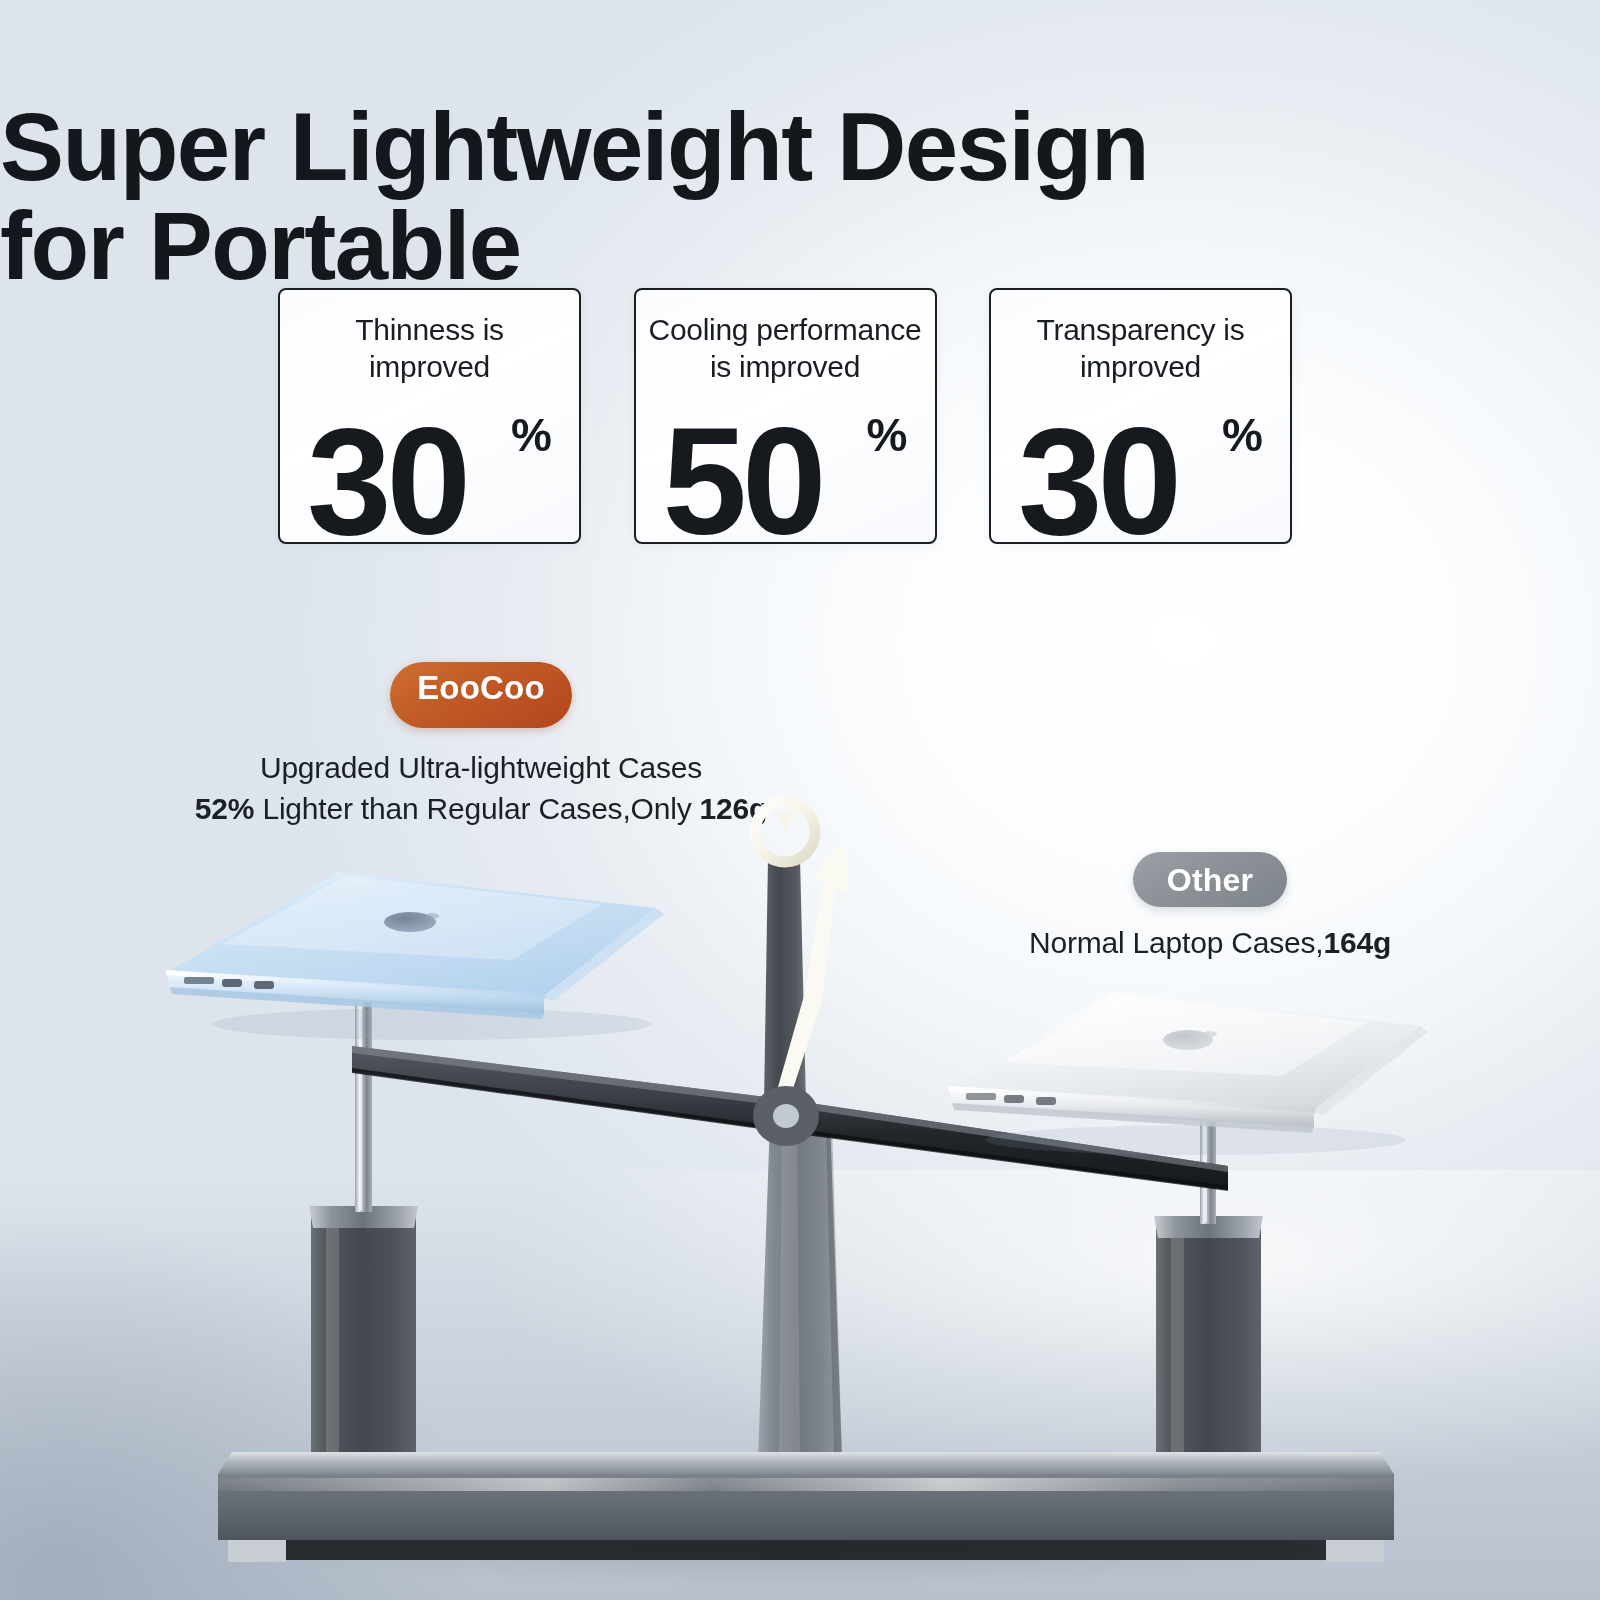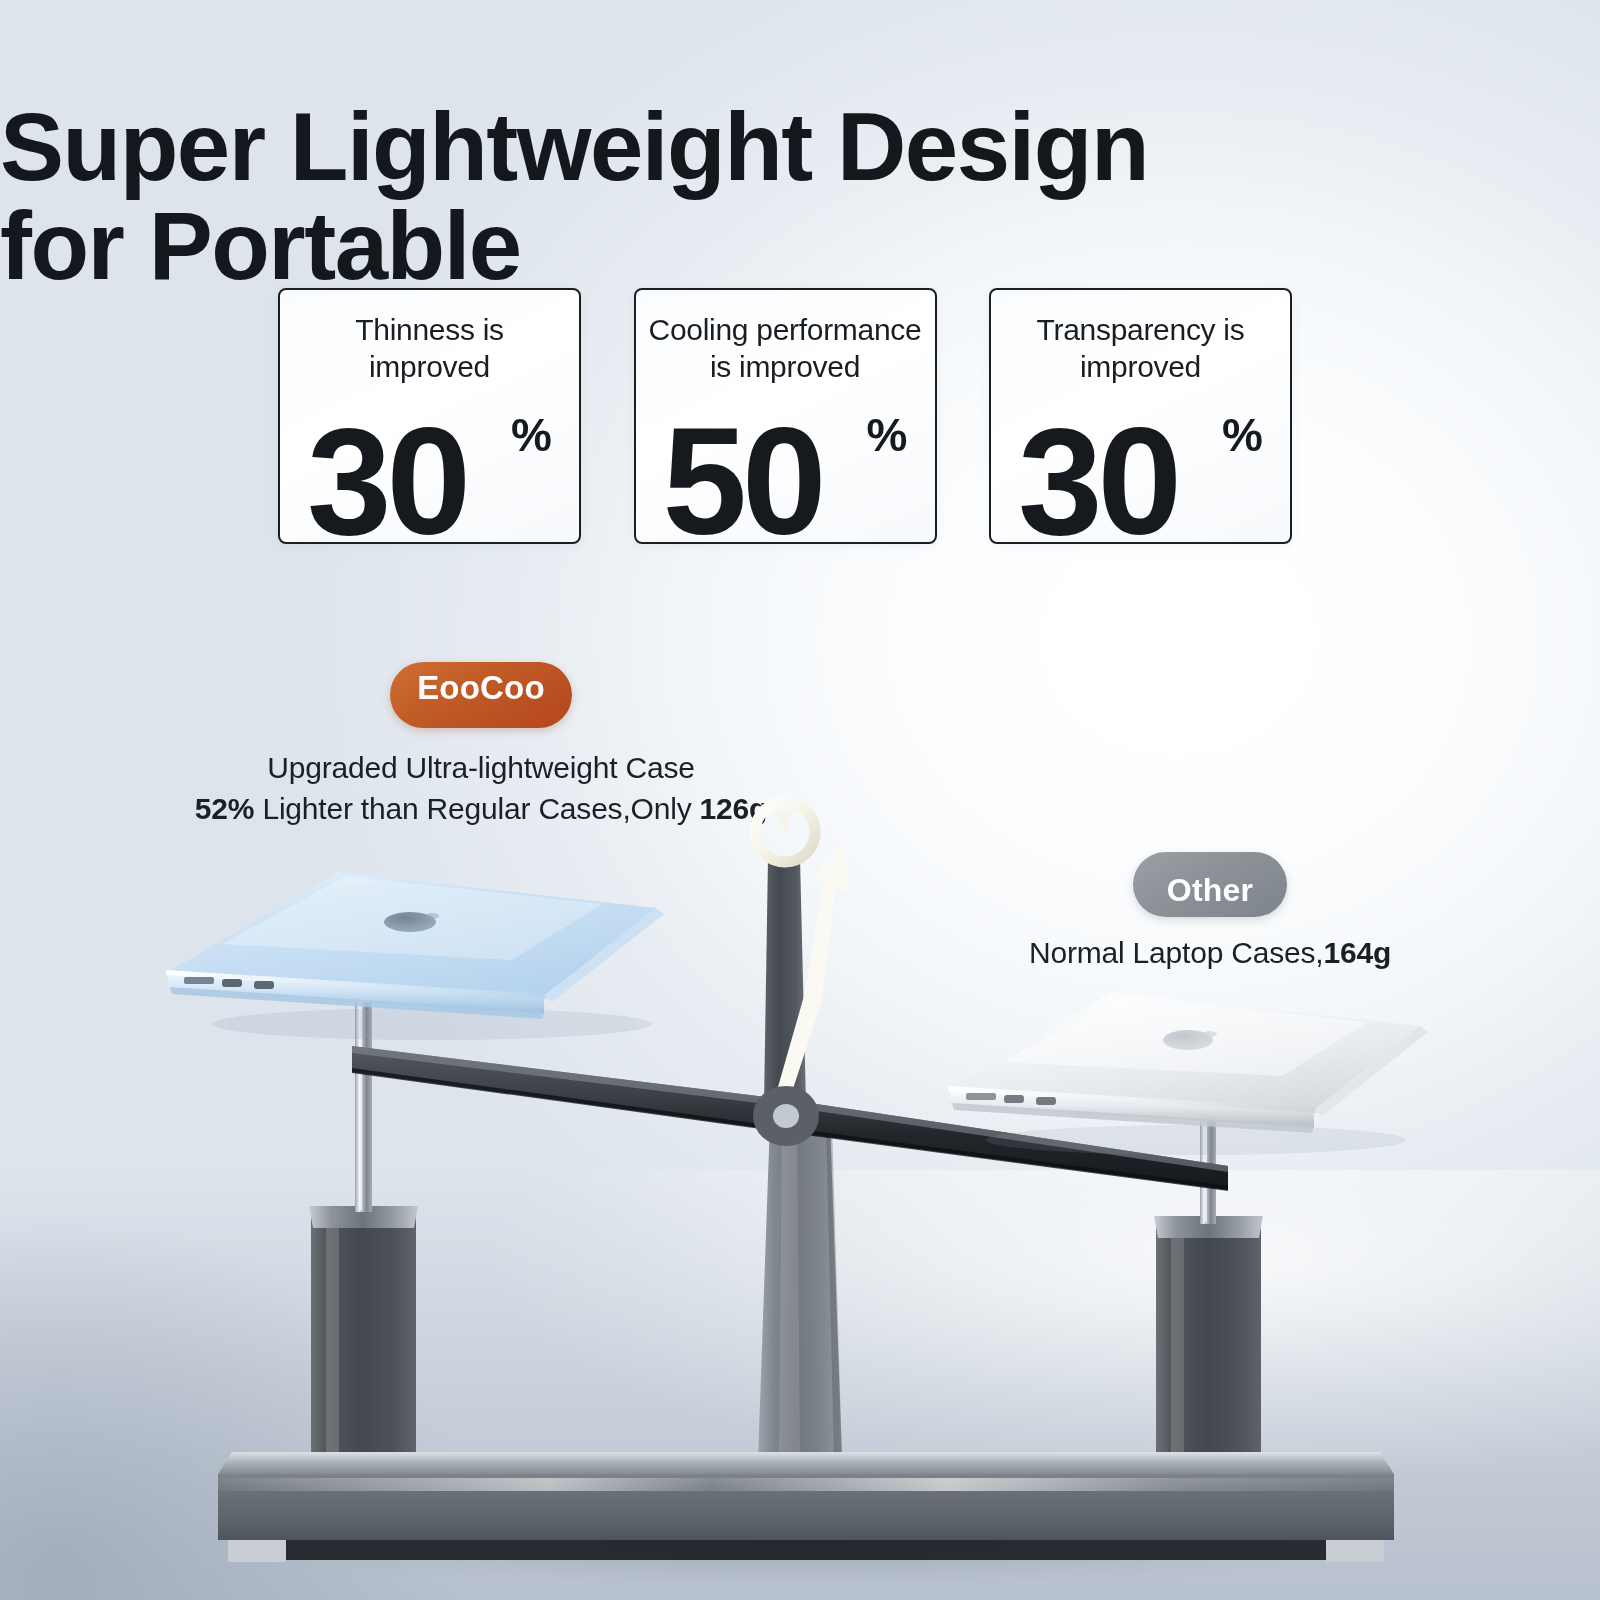"Upgraded Ultra-lightweight Case" div.cmp-line { text: Case -> Cases }
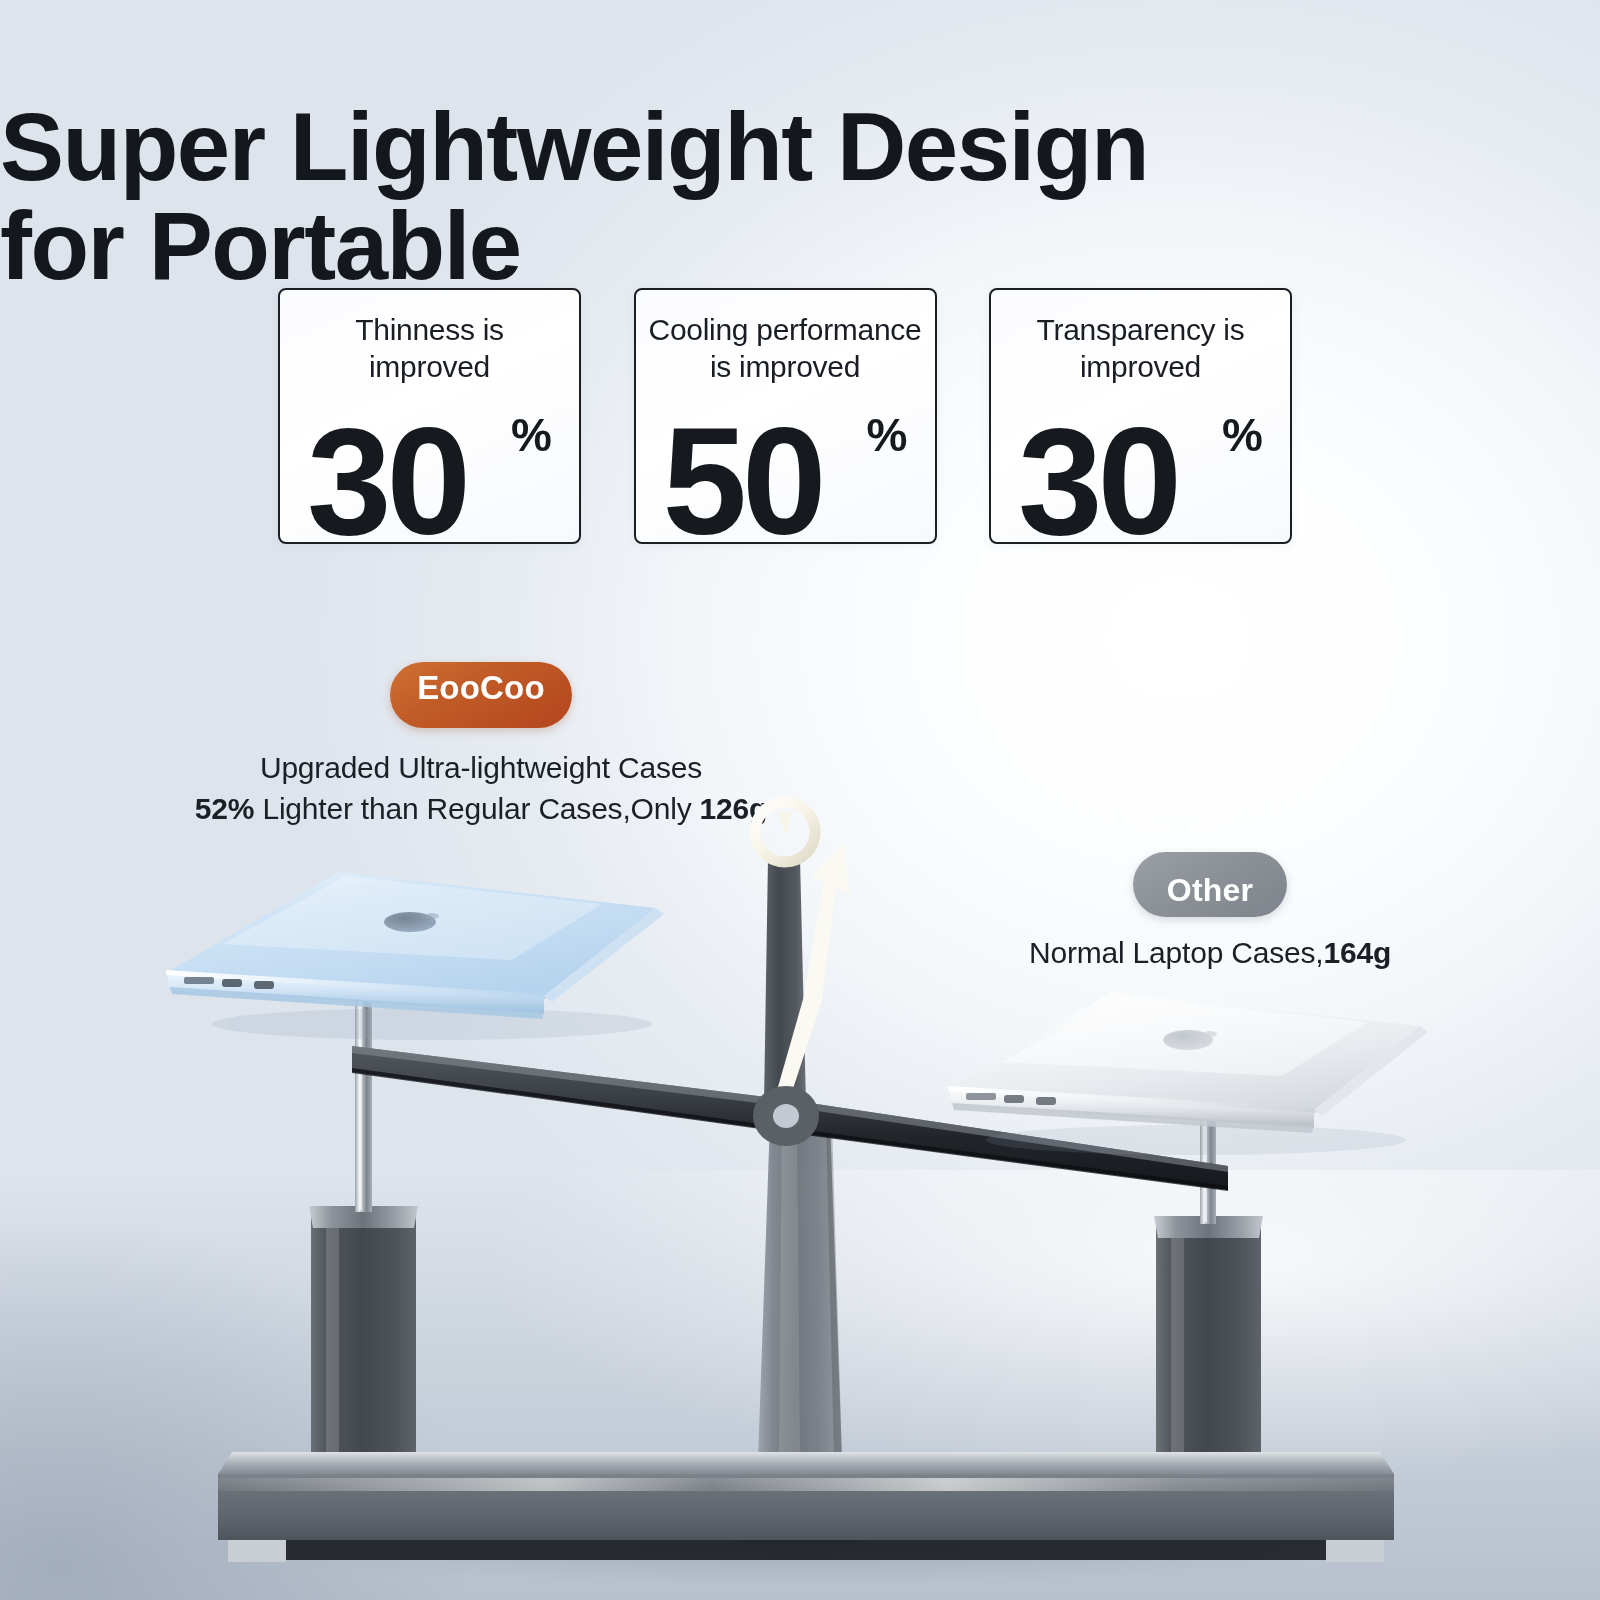"Other" #other-badge { padding: 20px 34px 8px -> 10px 34px 8px }
